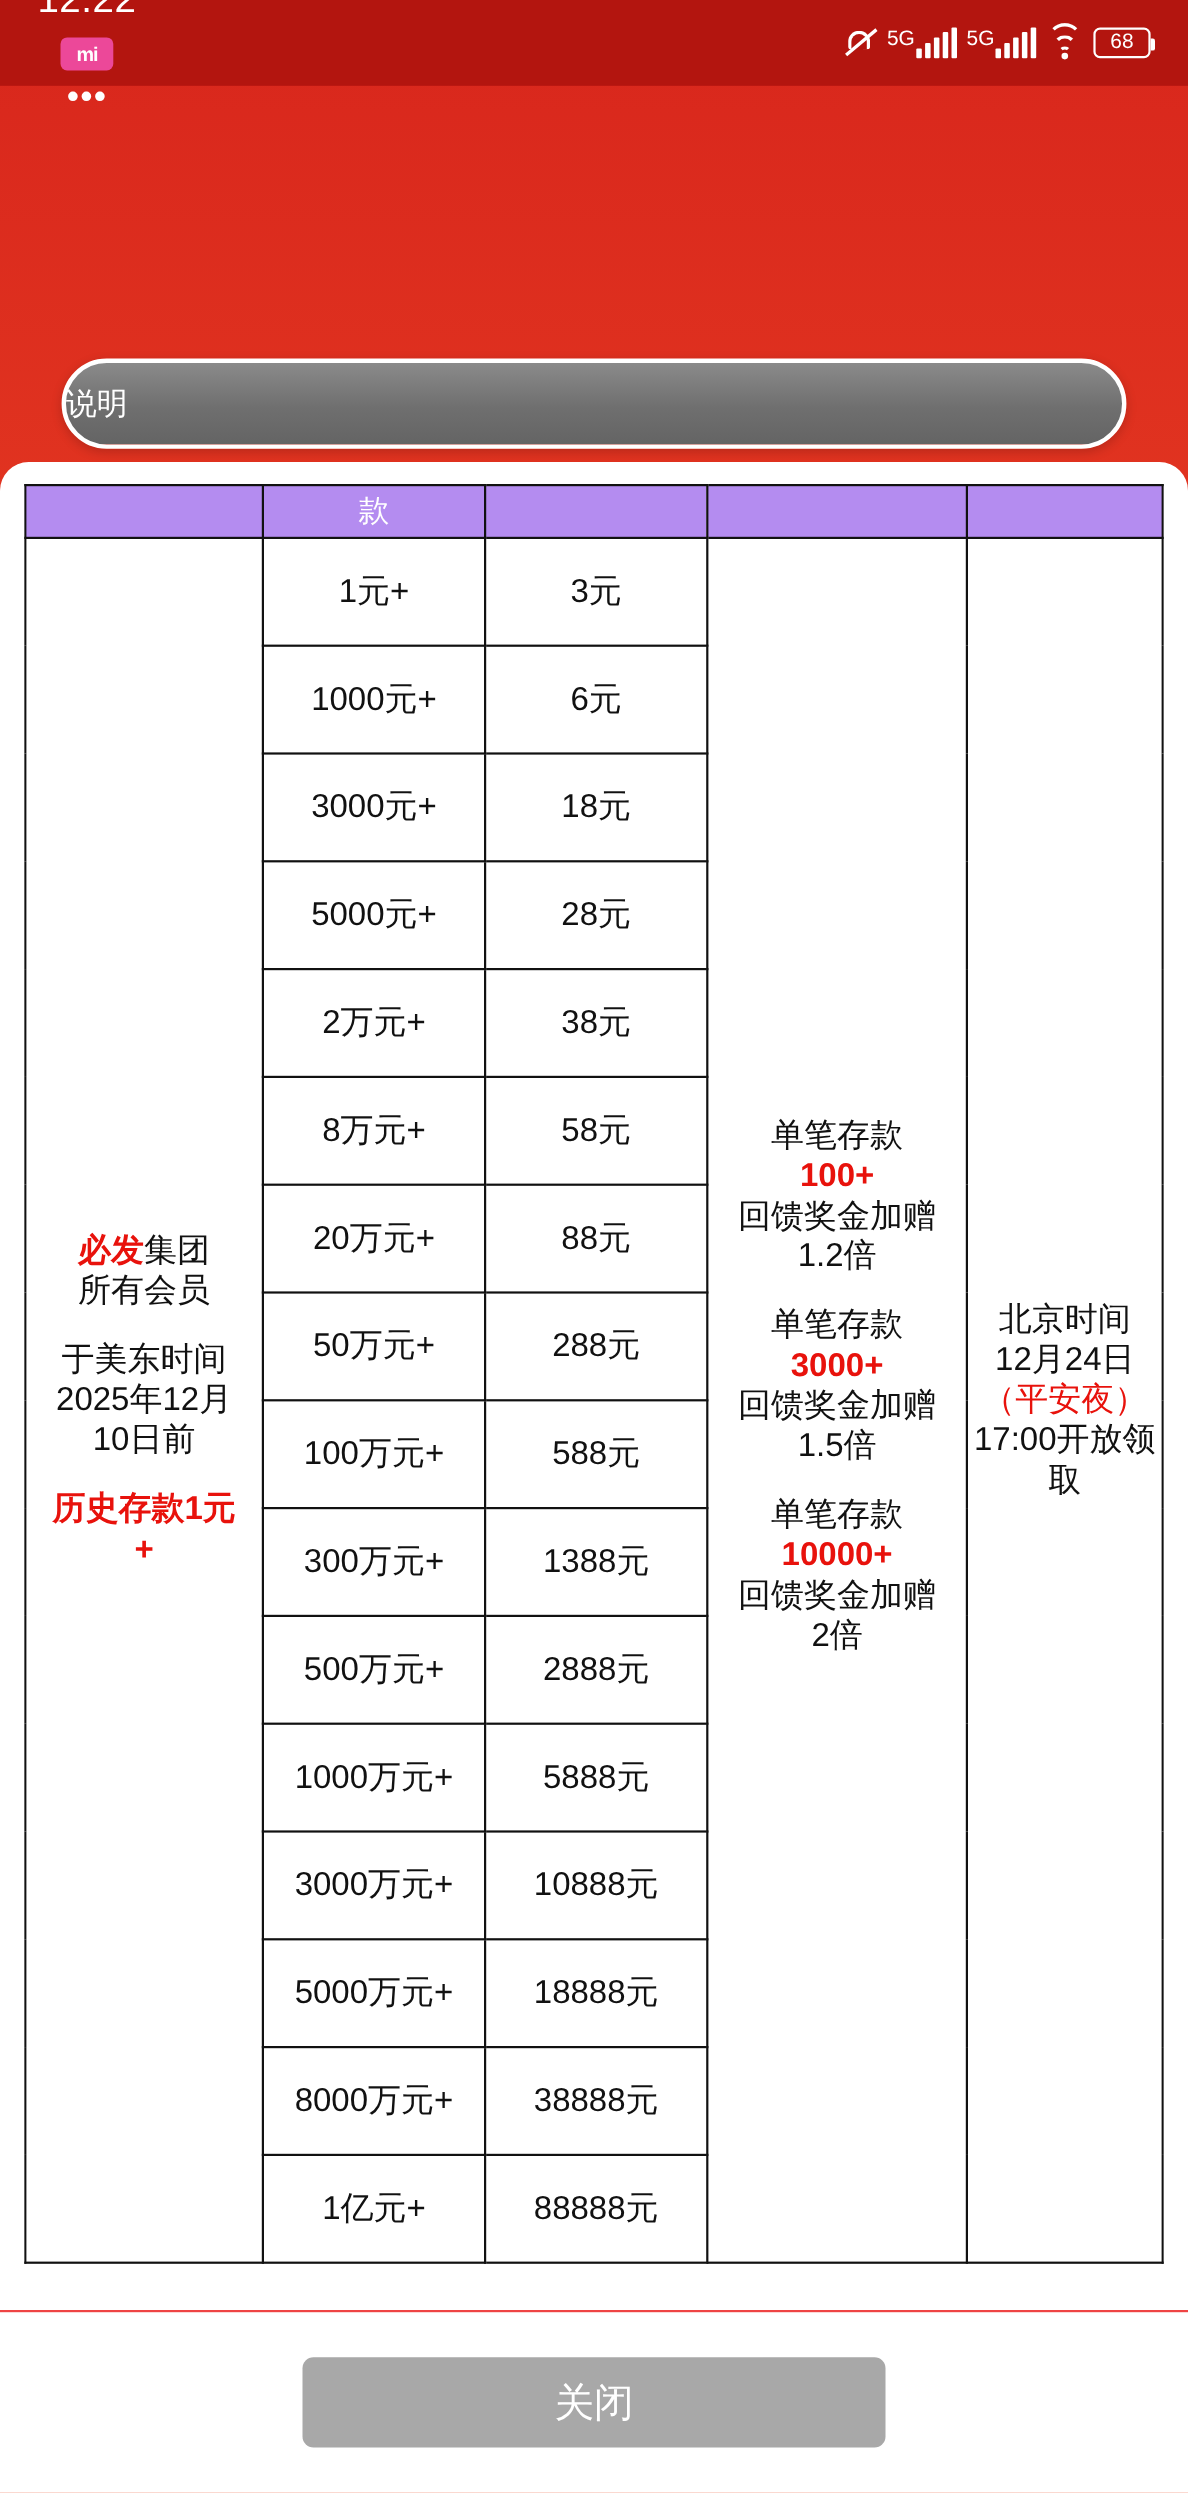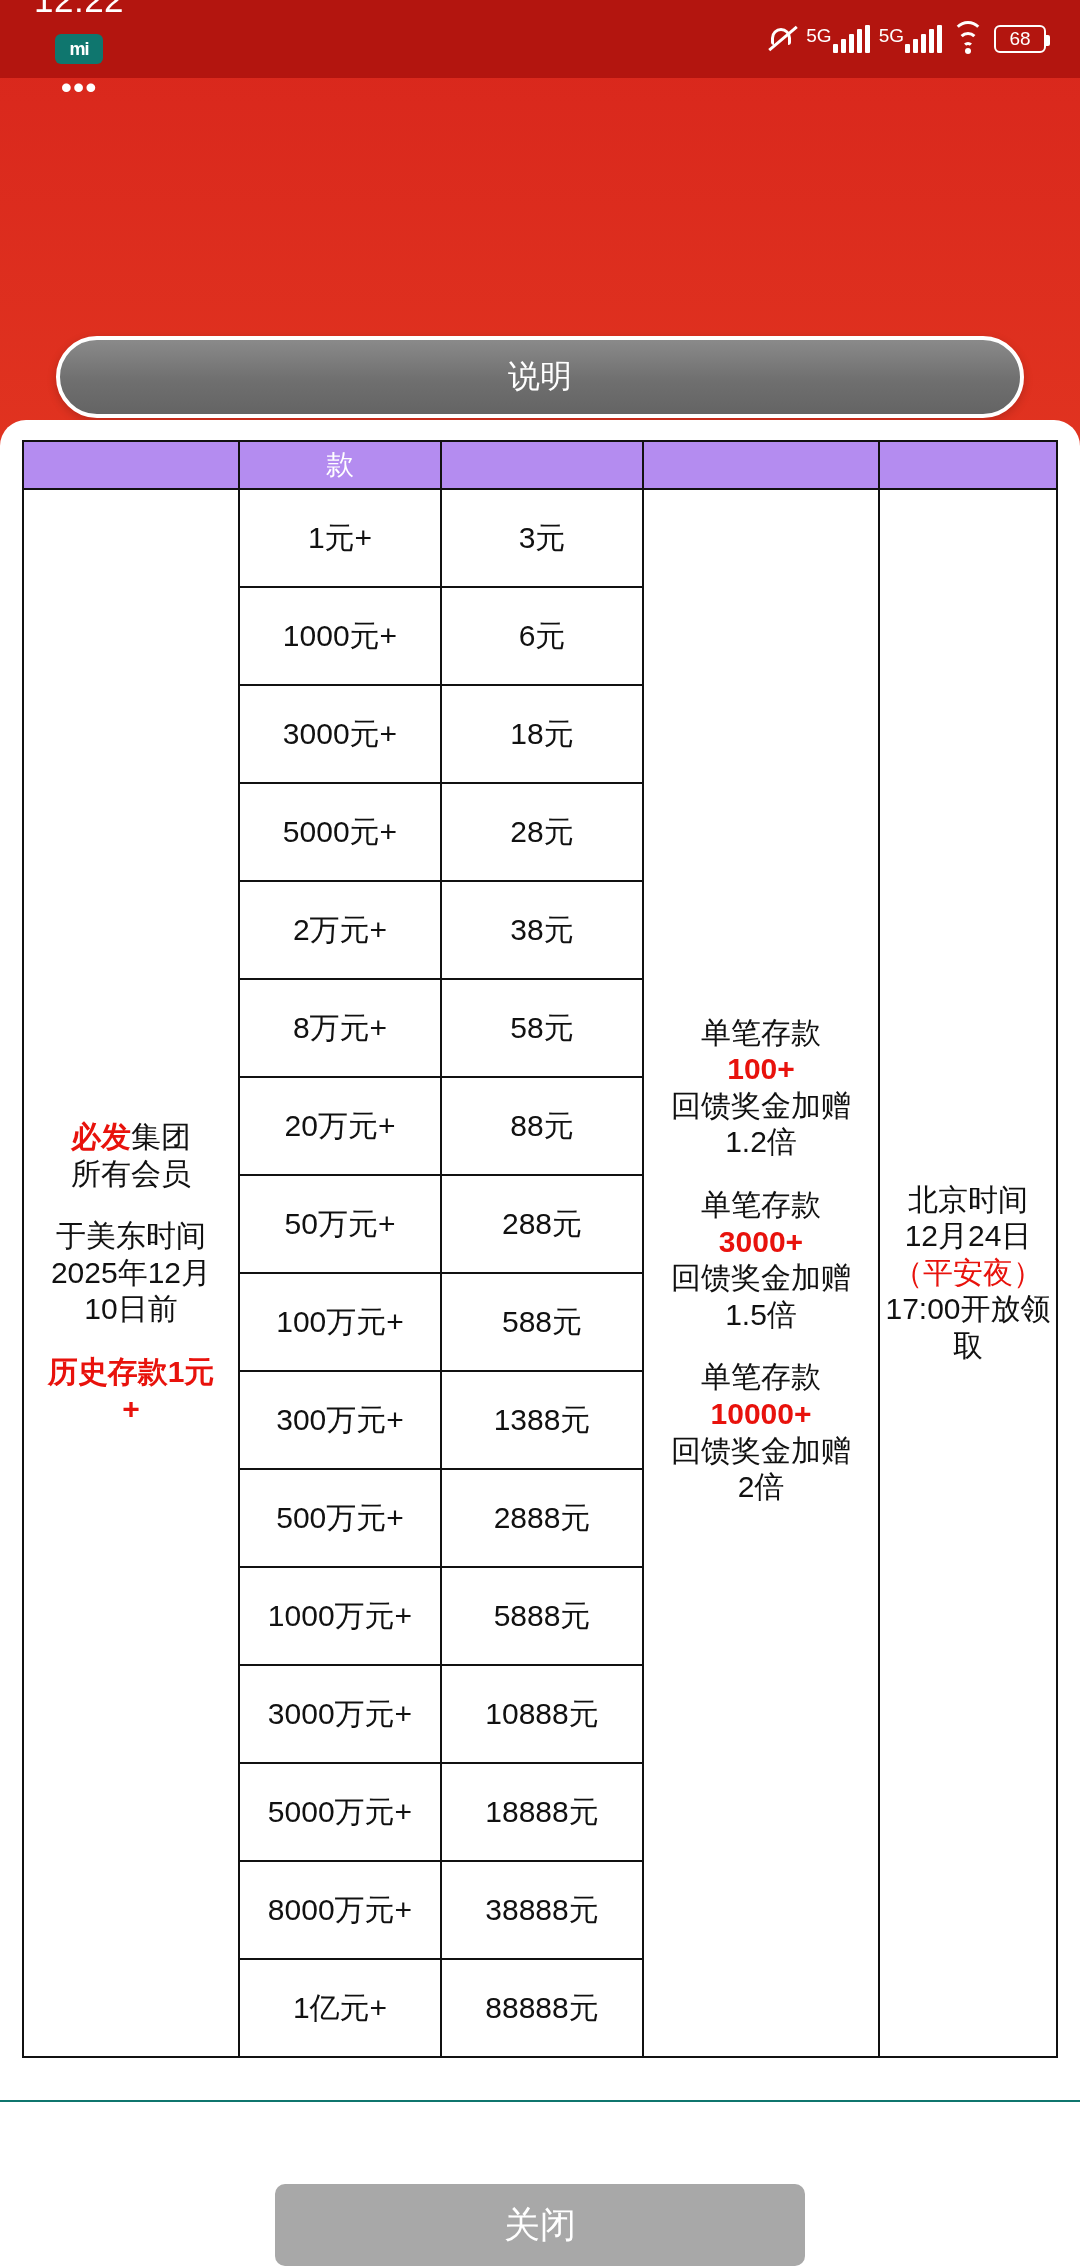"mi" .mi-logo { background: #0f766e -> #ec4899 }
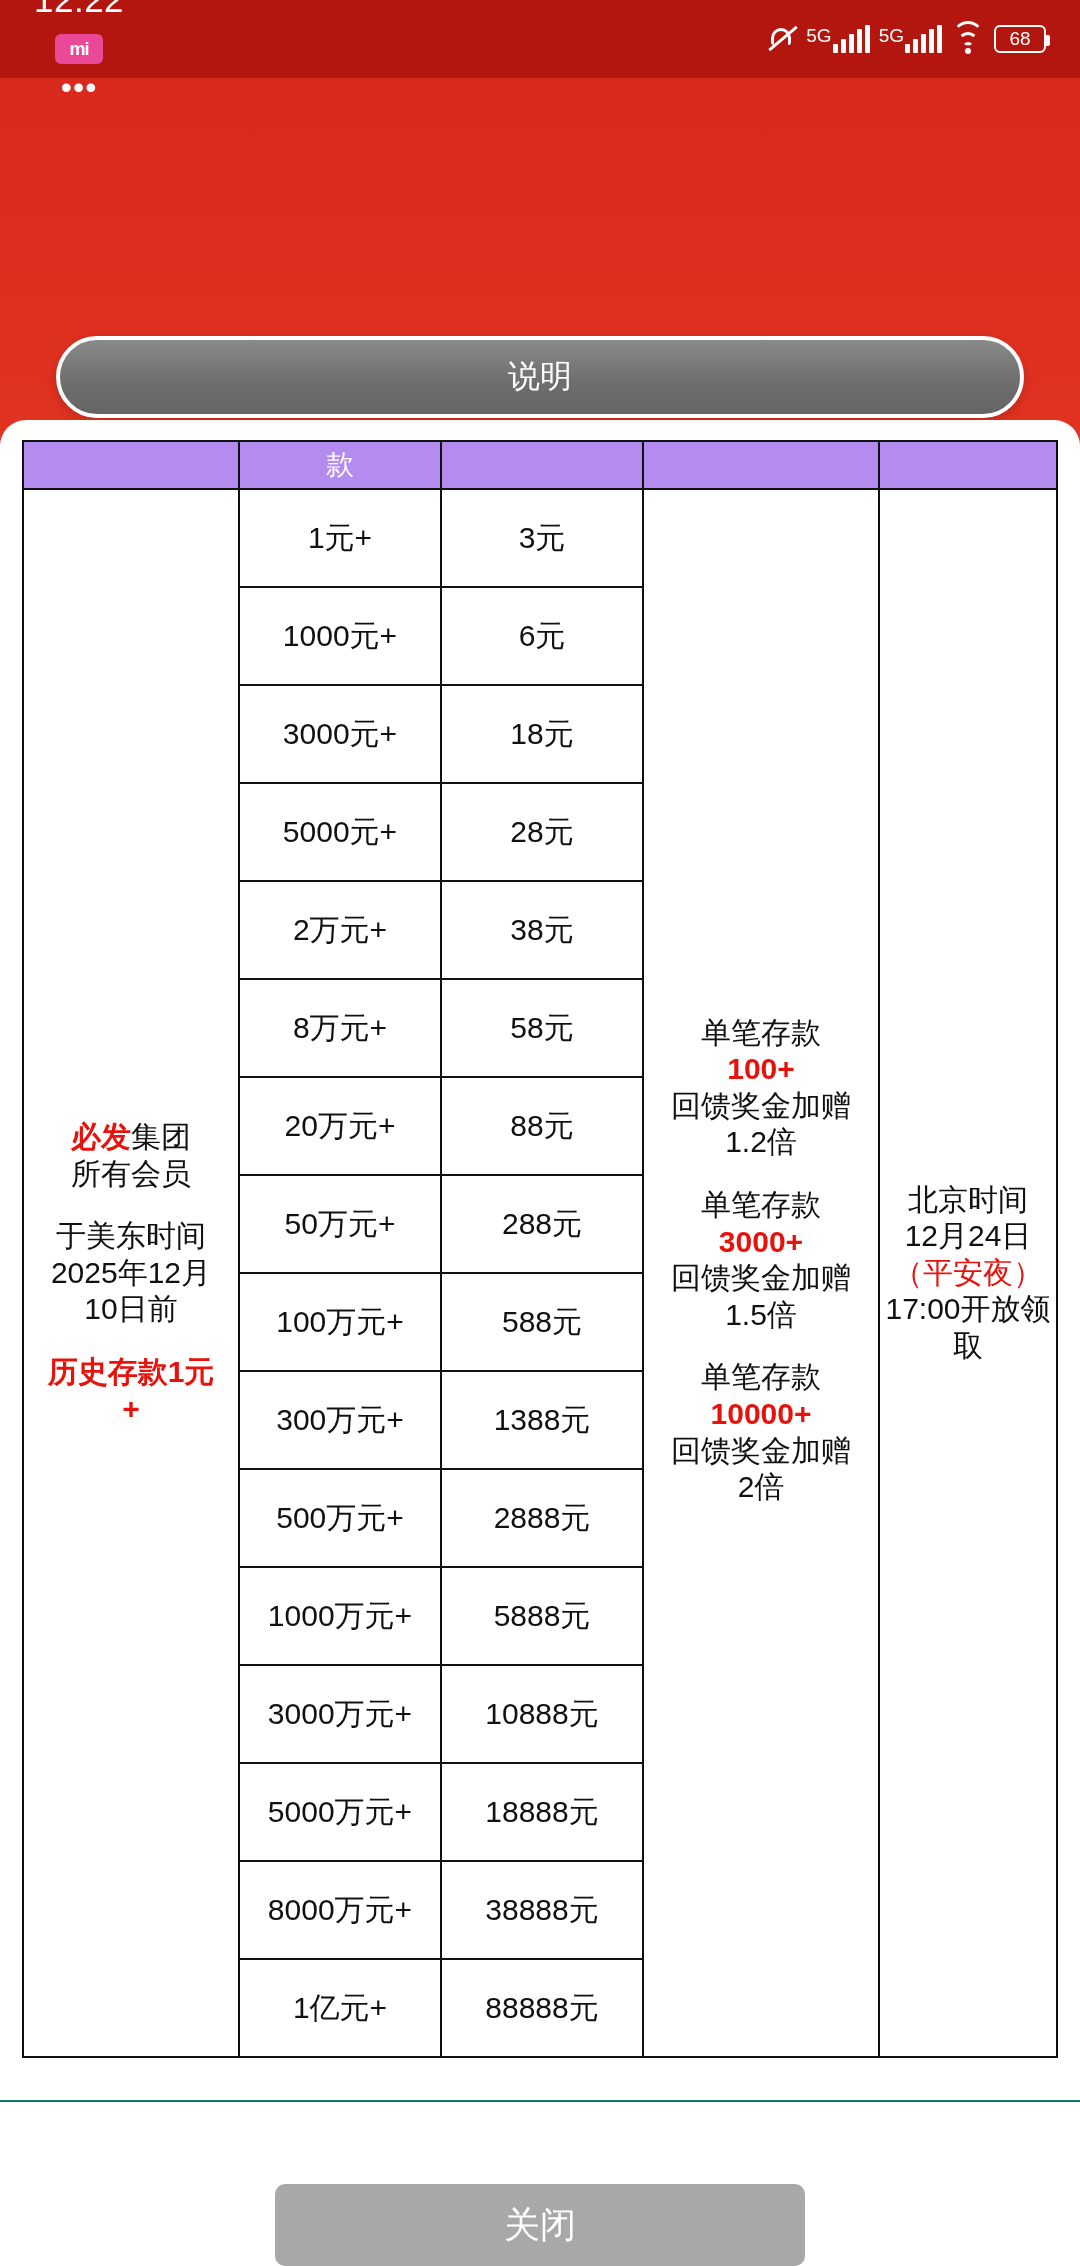"说明" .notice-btn { font-size: 32px -> 28px; justify-content: center -> flex-start; top: 336px -> 326px }
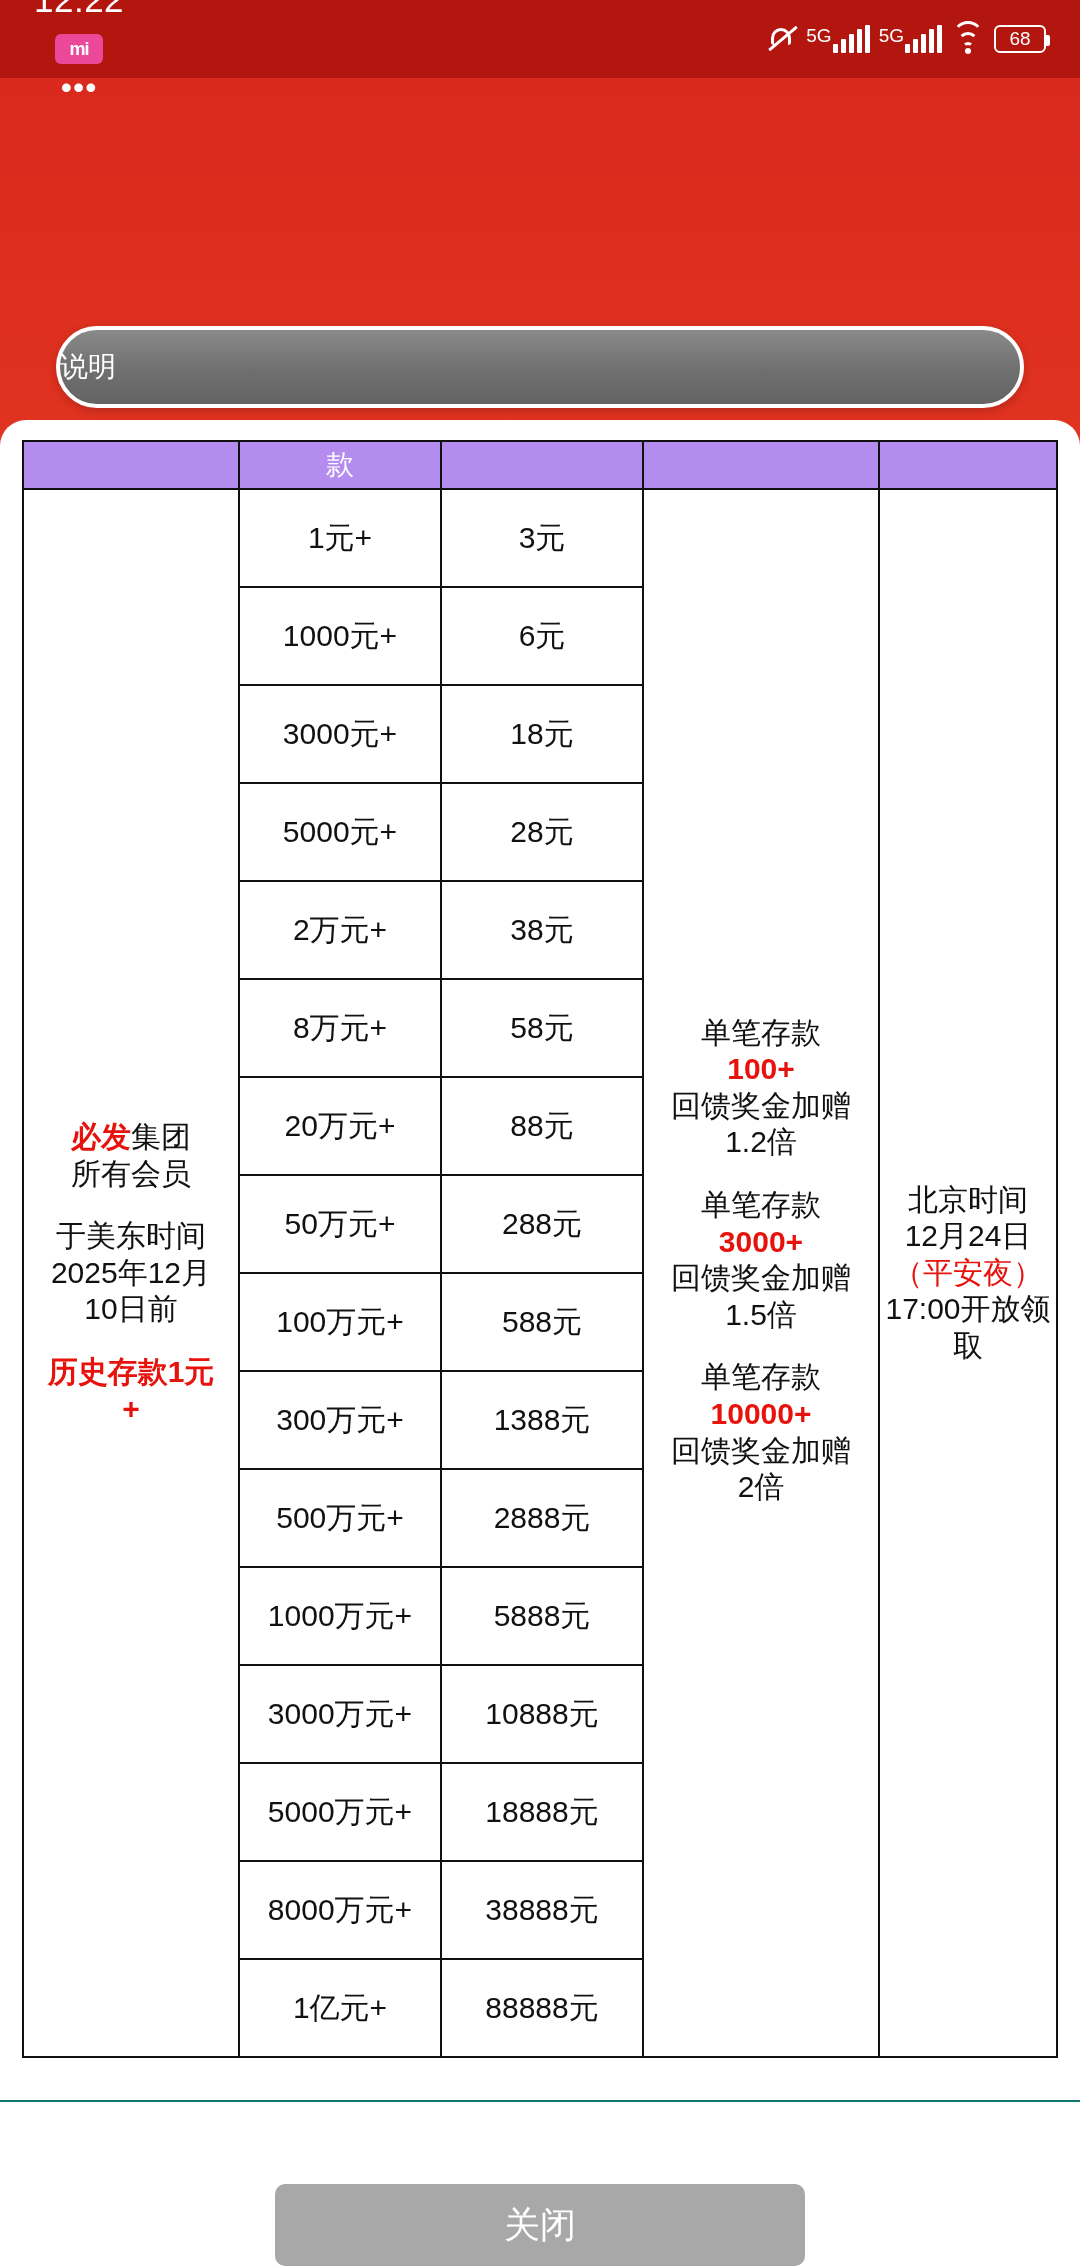"关闭" .close-bar { align-items: flex-end -> center; border-top: 2px solid #0f766e -> 2px solid #ef4444 }
